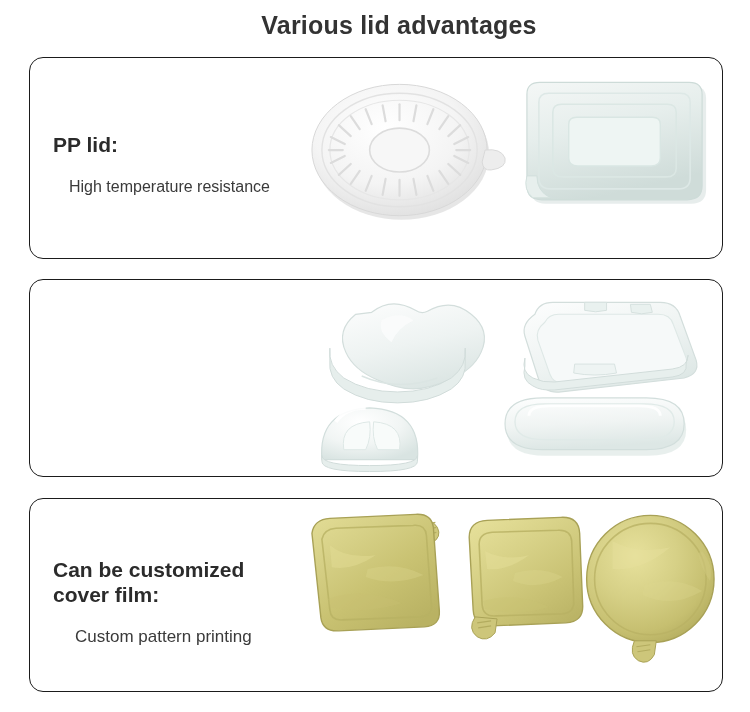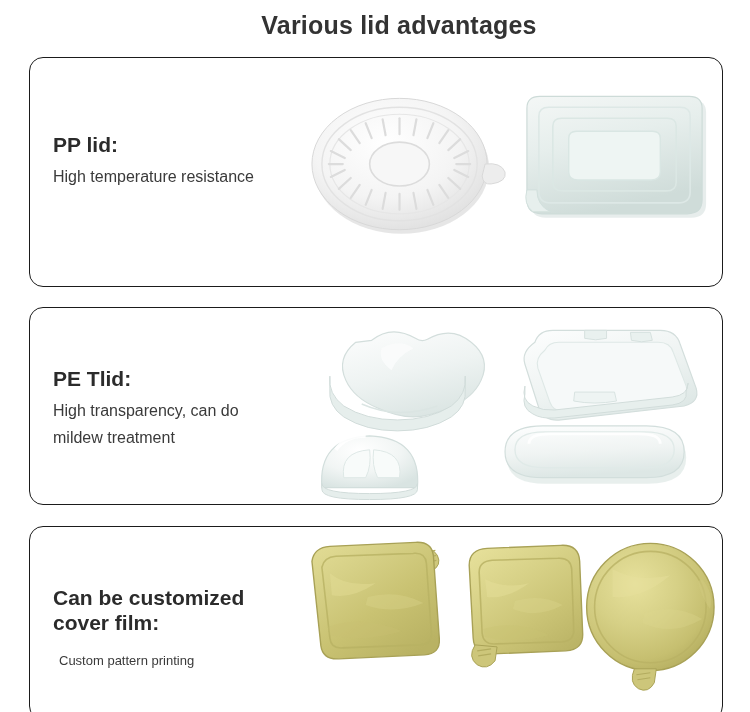"PP lid:" .panel-pp { height: 230px -> 202px }
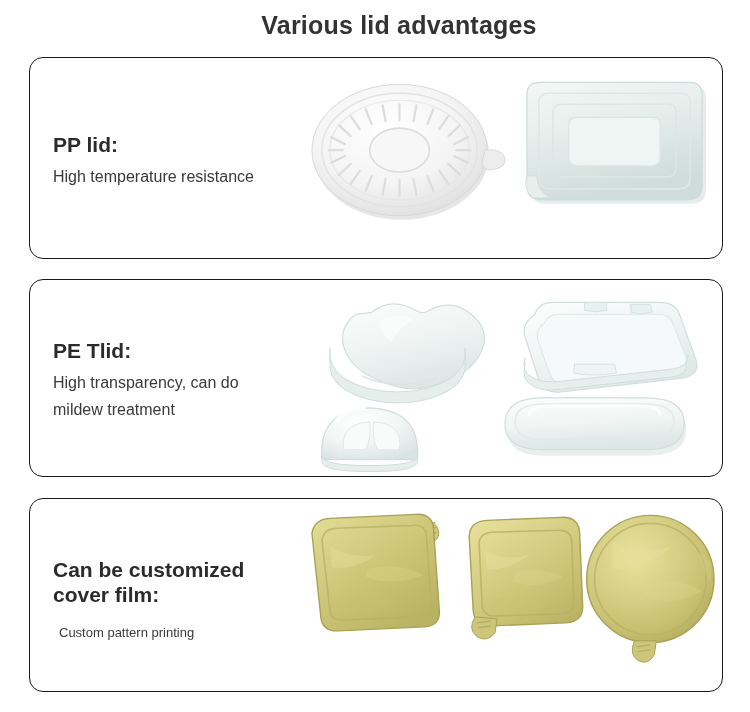"High temperature resistance" .panel-sub { margin: 0 -> 16px }
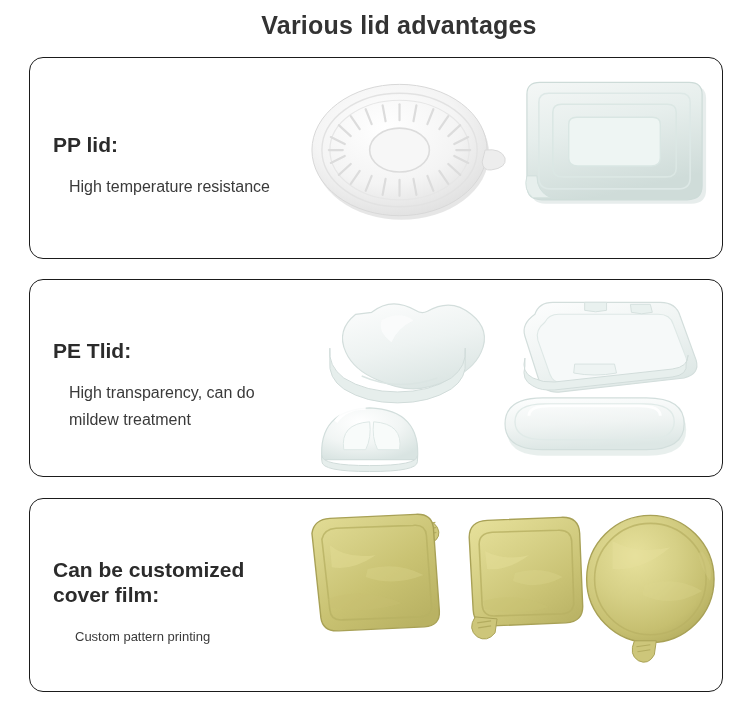"PE Tlid:" div.panel-text { html: <div> <p>PE Tlid:</p> <p>High transparency, can do mildew treatment</p> </div> -> none }
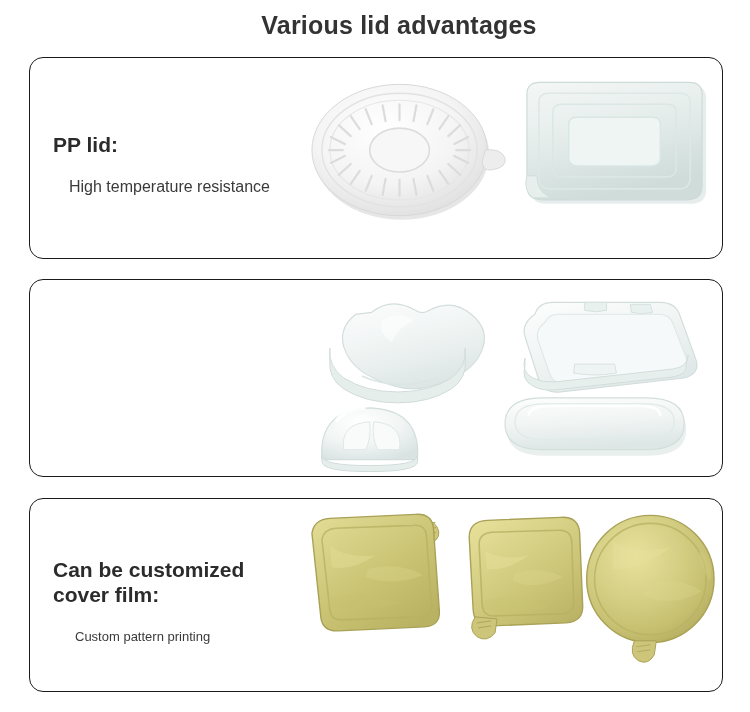"Custom pattern printing" .panel-foil .panel-sub { font-size: 13px -> 17px }
